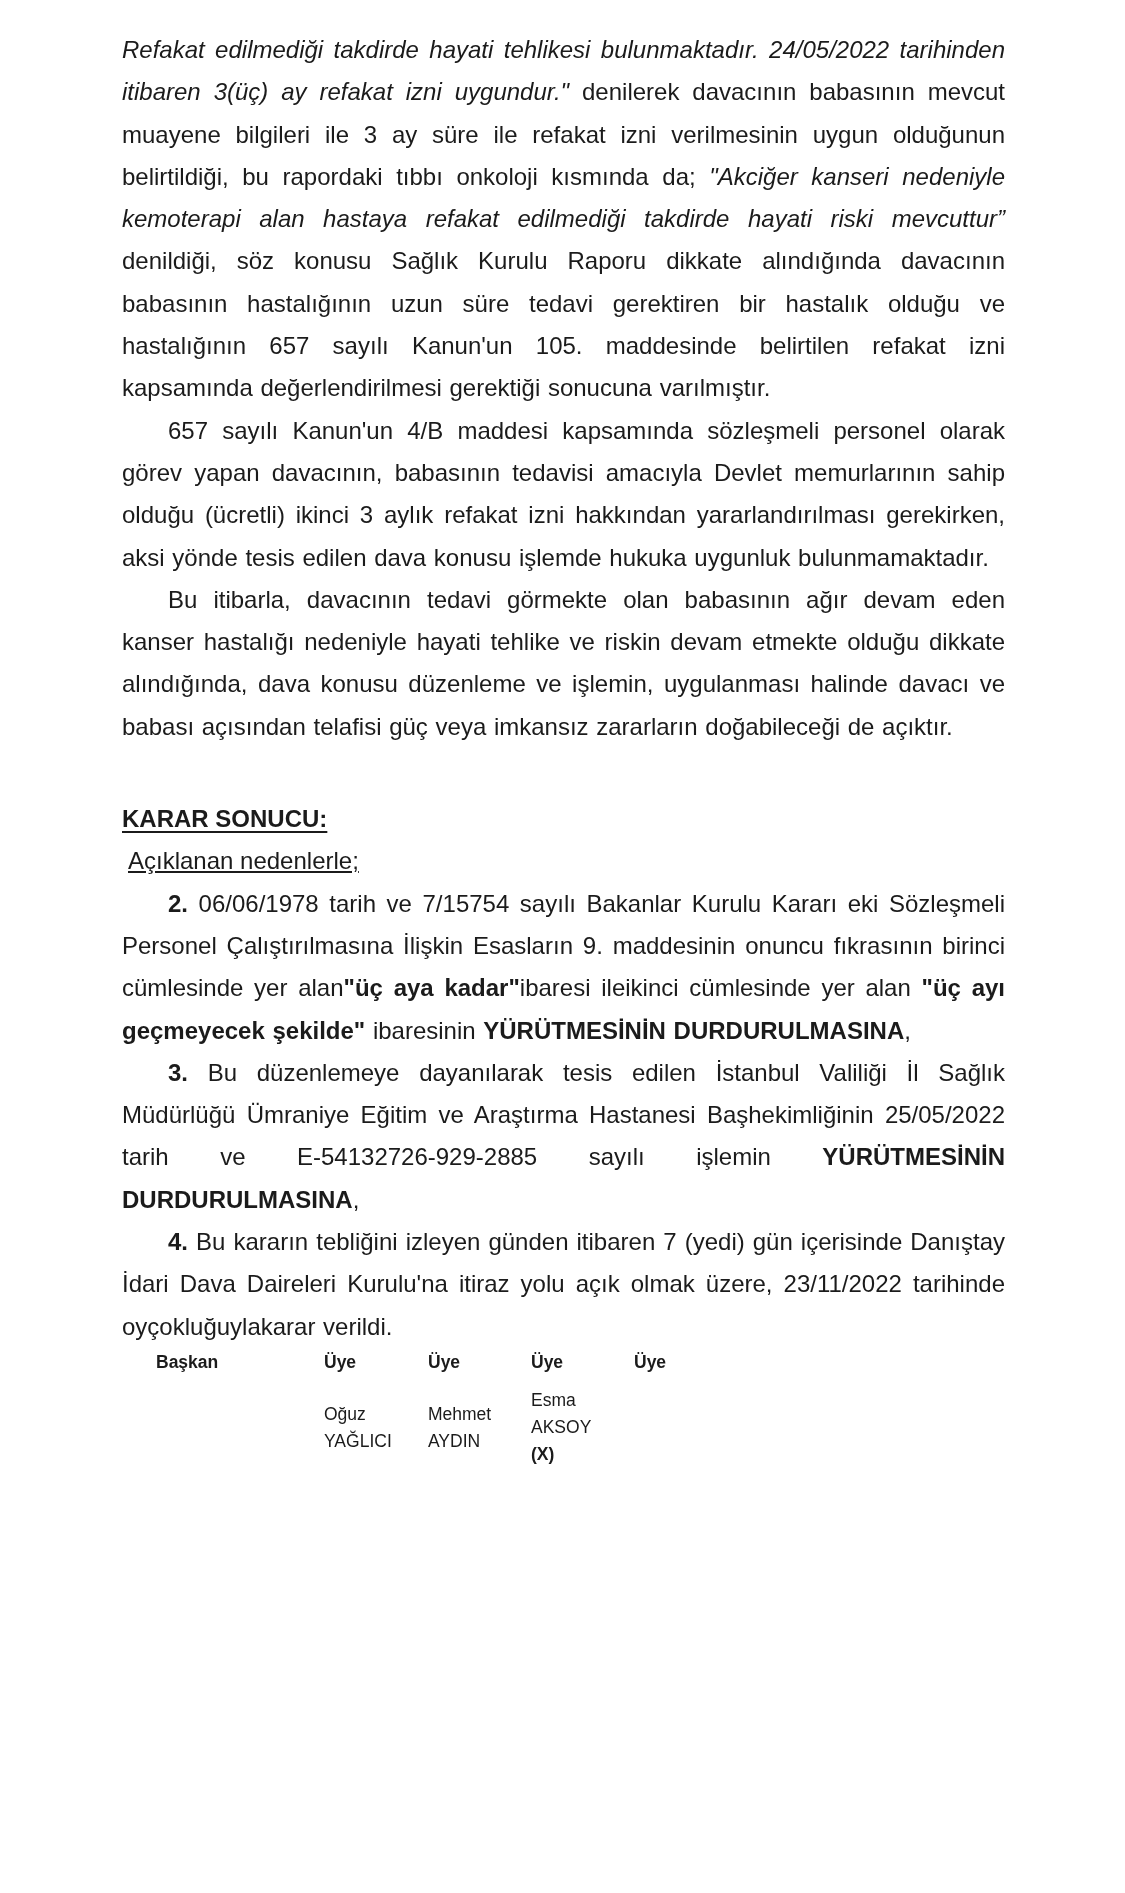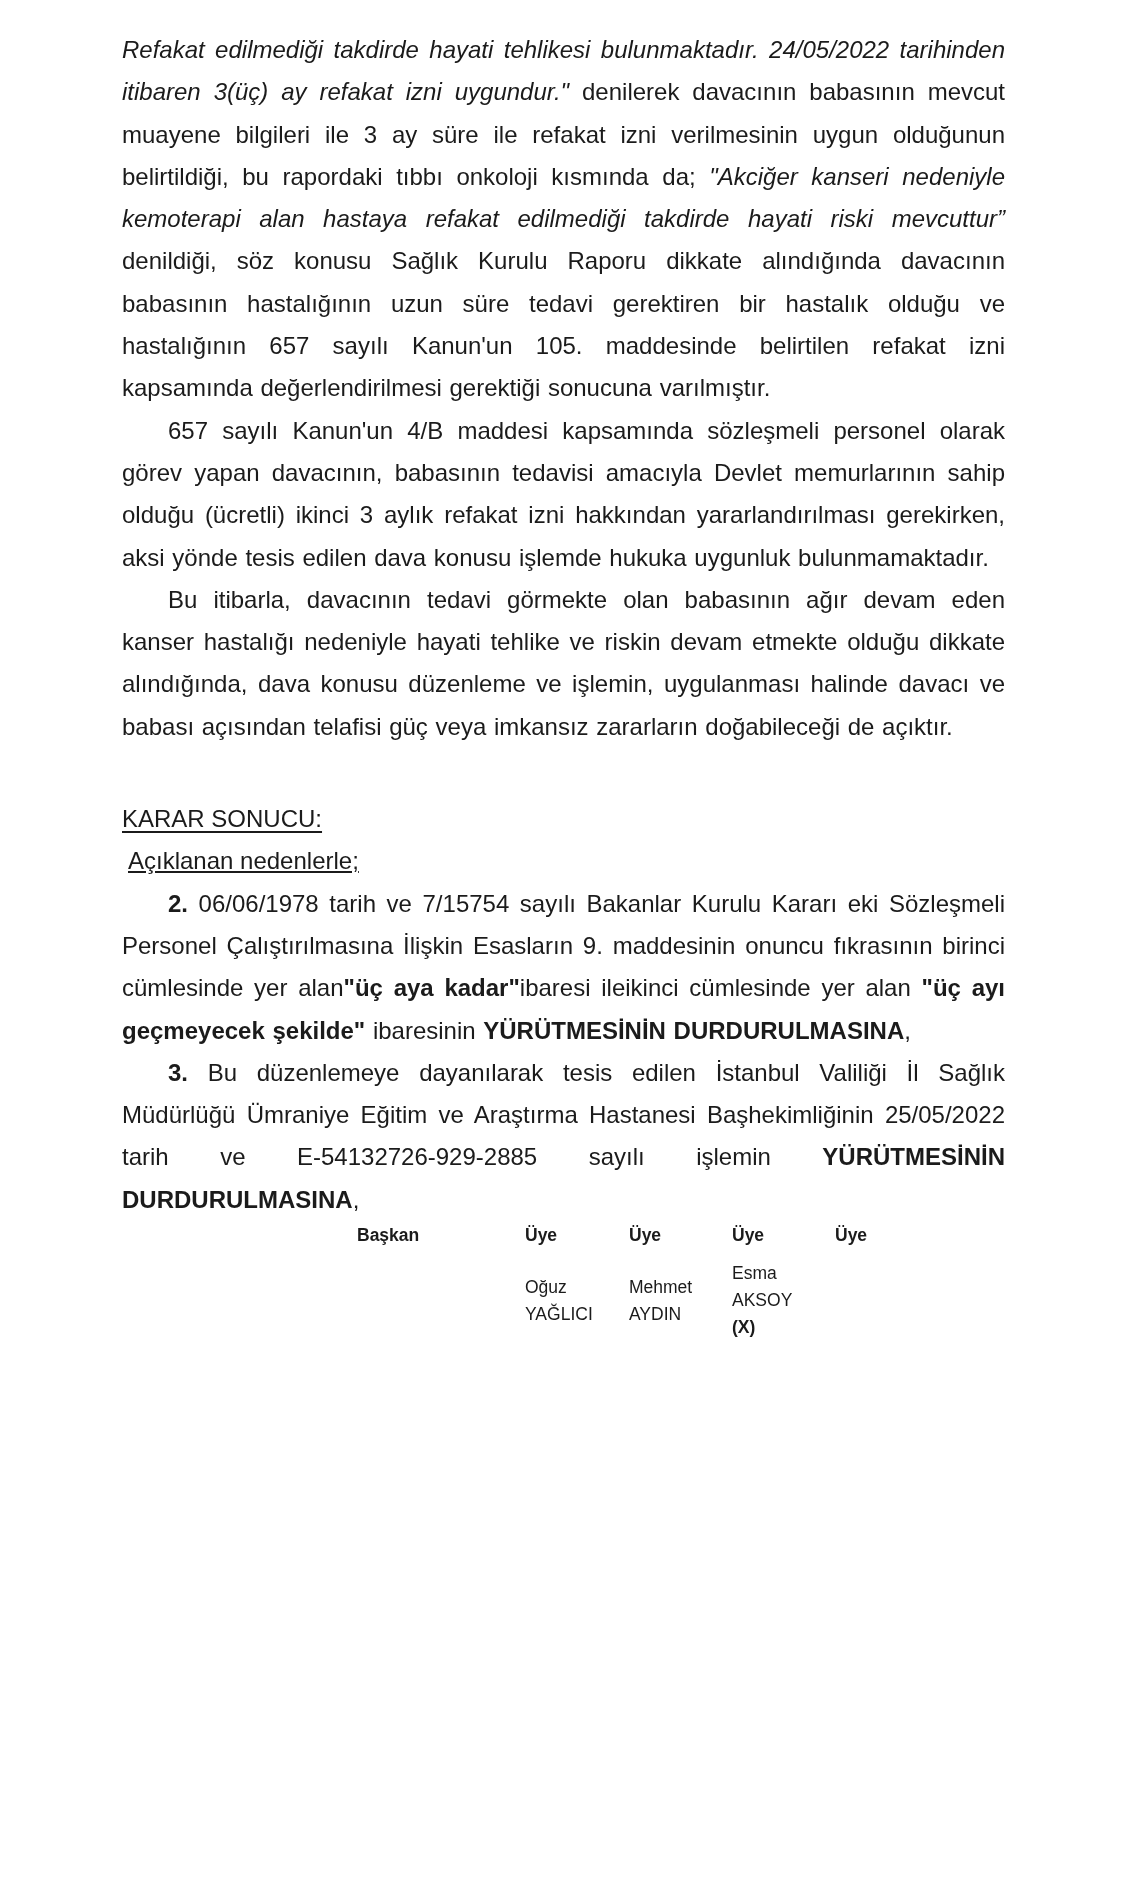"KARAR SONUCU:" .heading { font-weight: normal -> bold }
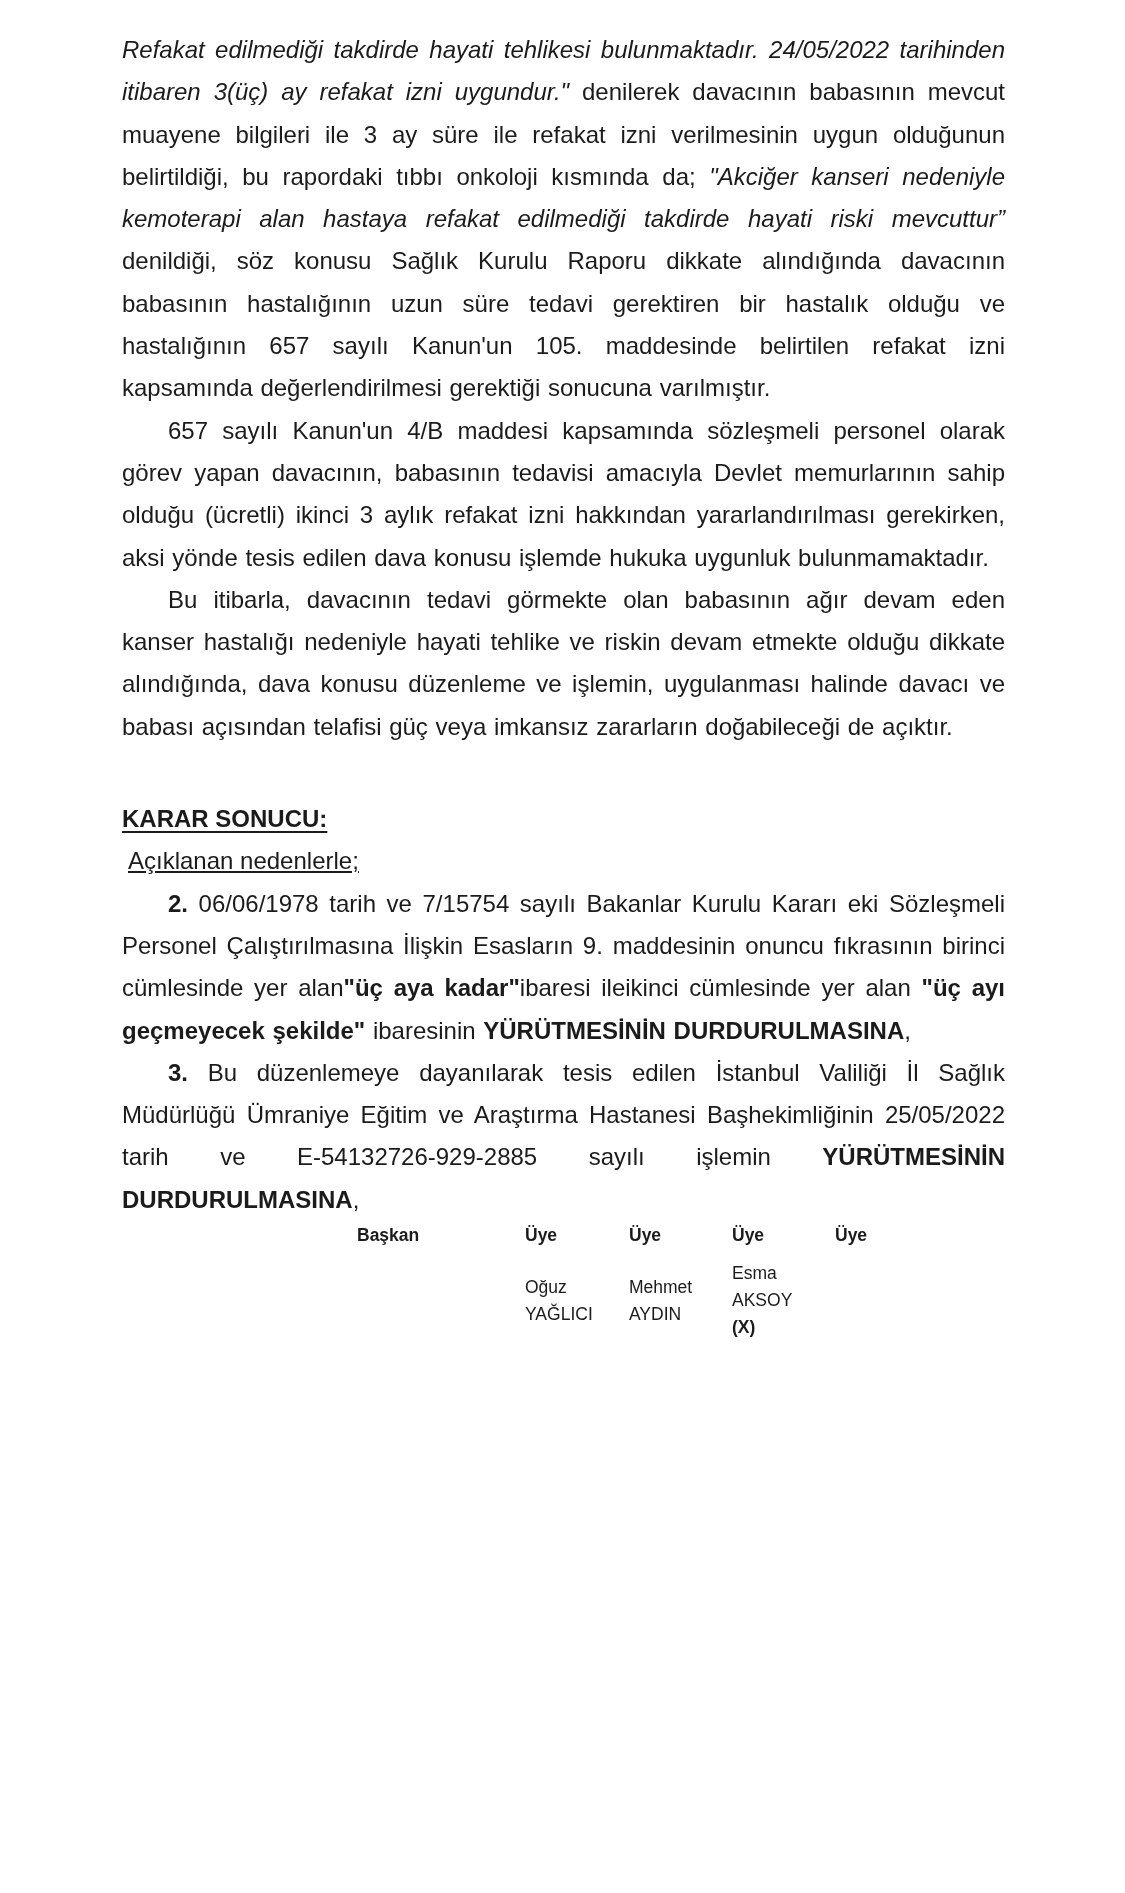"4. Bu kararın tebliğini izleyen" p.para { html: none -> <p><span>4.</span><span> Bu kararın tebliğini izleyen günden itibaren 7 (yedi) gün içerisinde Danıştay İdari Dava Daireleri Kurulu'na itiraz yolu açık olmak üzere, 23/11/2022 tarihinde oyçokluğuylakarar verildi.</span></p> }
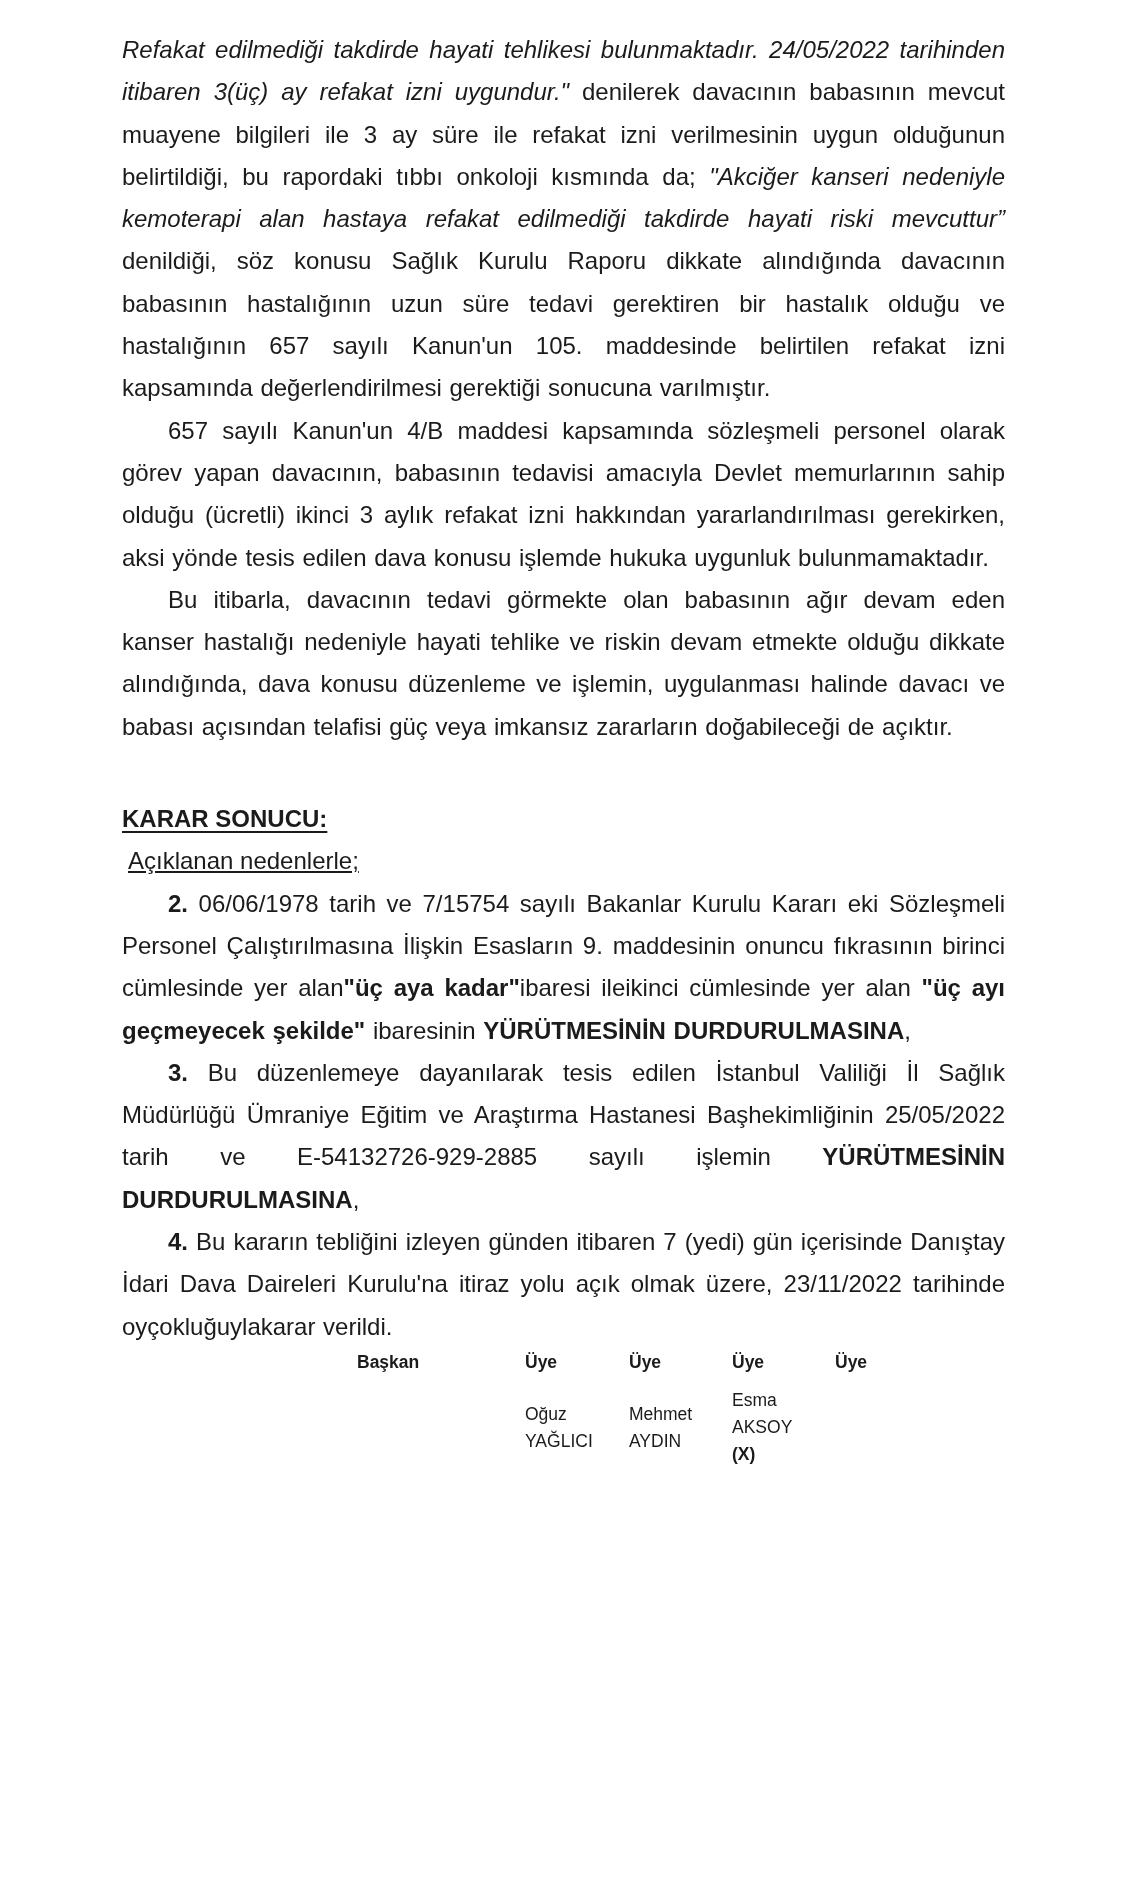"Başkan" .sig { justify-content: flex-end -> none }
